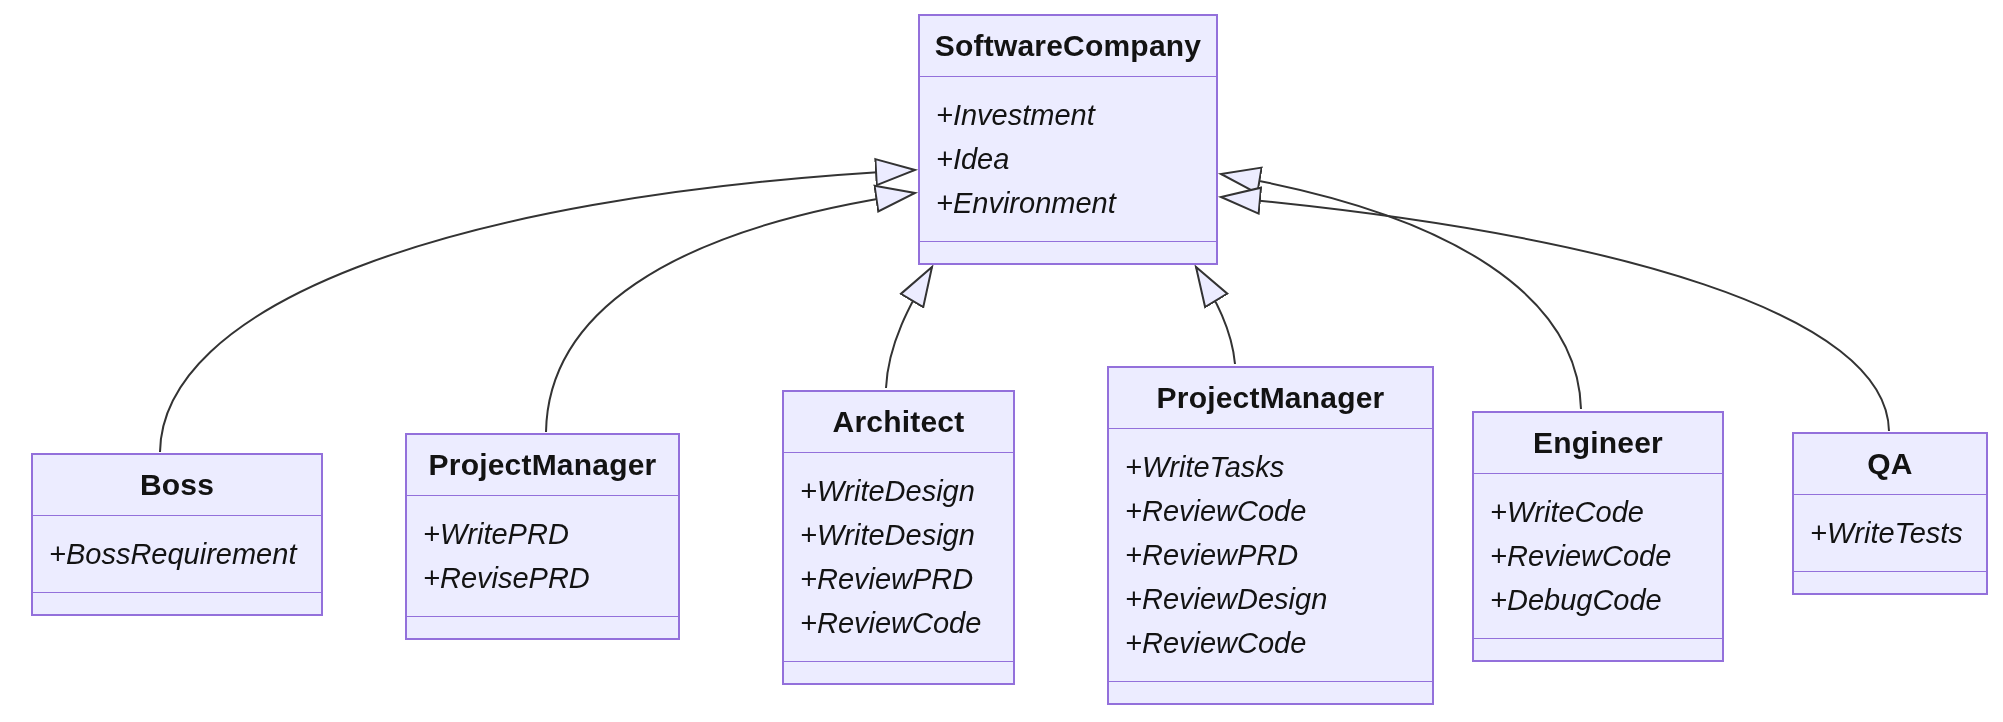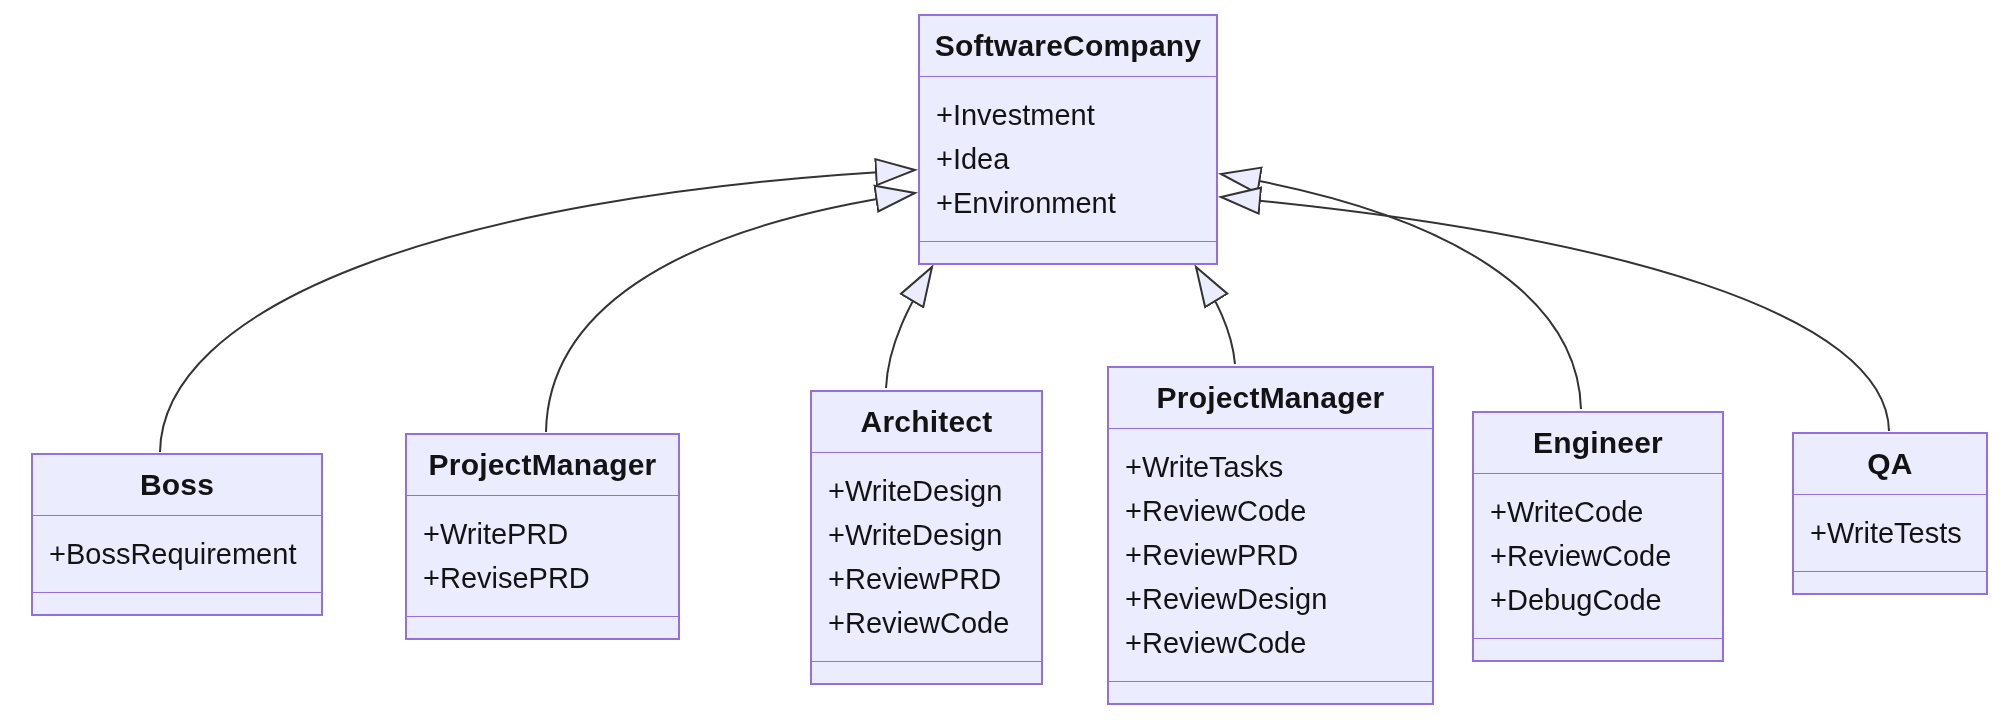"+Investment" .uml-attrs { font-style: none -> italic }
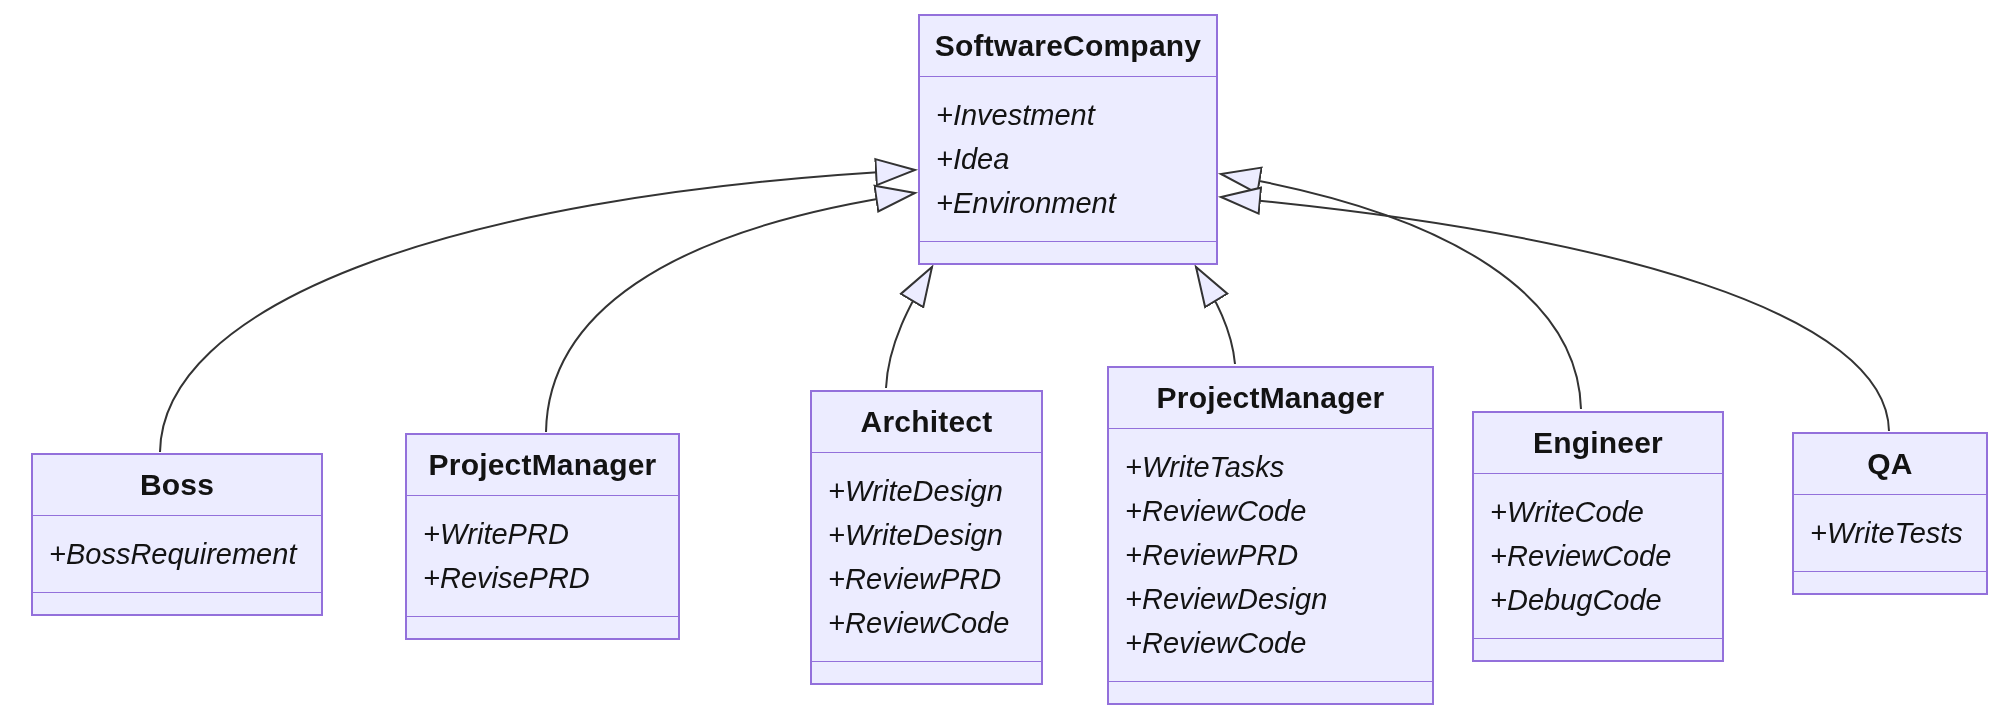"Architect" div.uml-class { left: 810px -> 782px }
